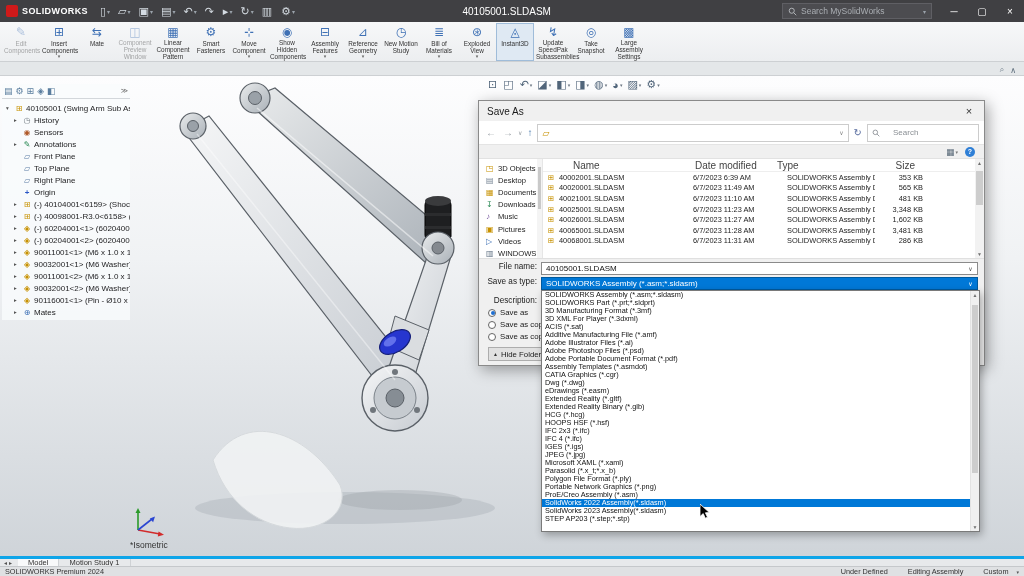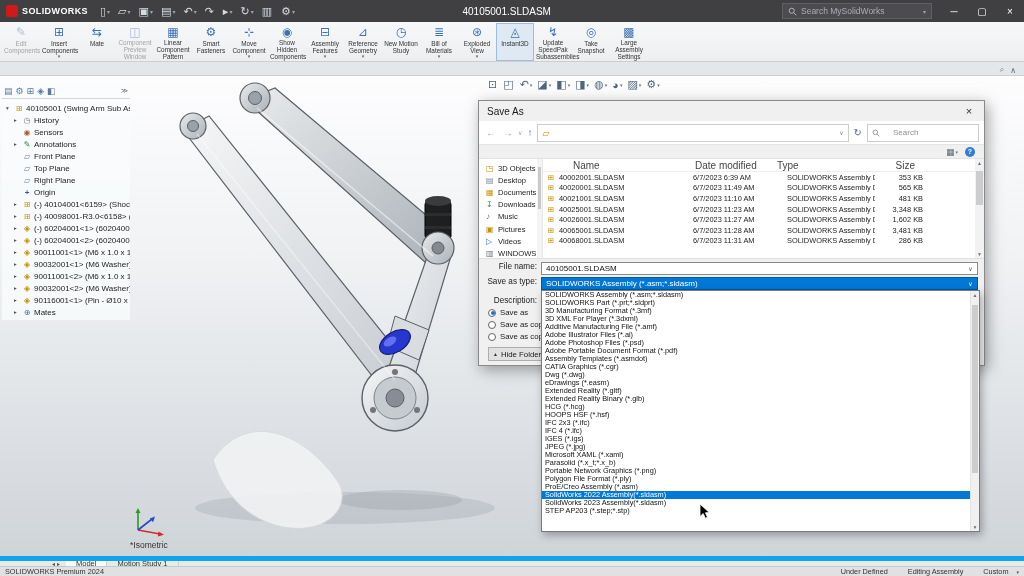"ACIS (*.sat)" div.opt { html: none -> <div> <span>ACIS (*.sat)</span> </div> }
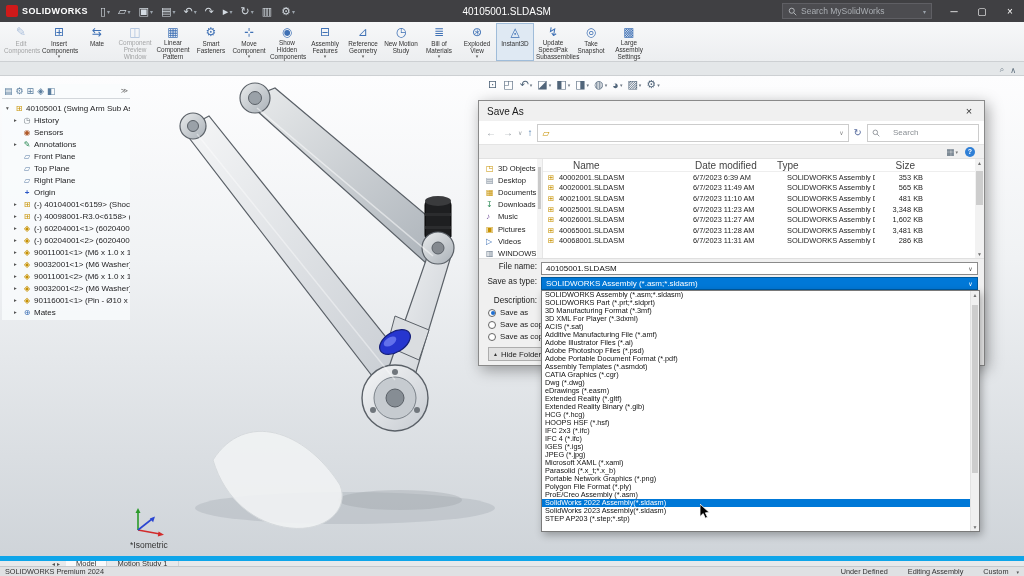"Portable Network Graphics (*.png)" div.opt { order: before "Polygon File Format (*.ply)" -> after "Polygon File Format (*.ply)" }
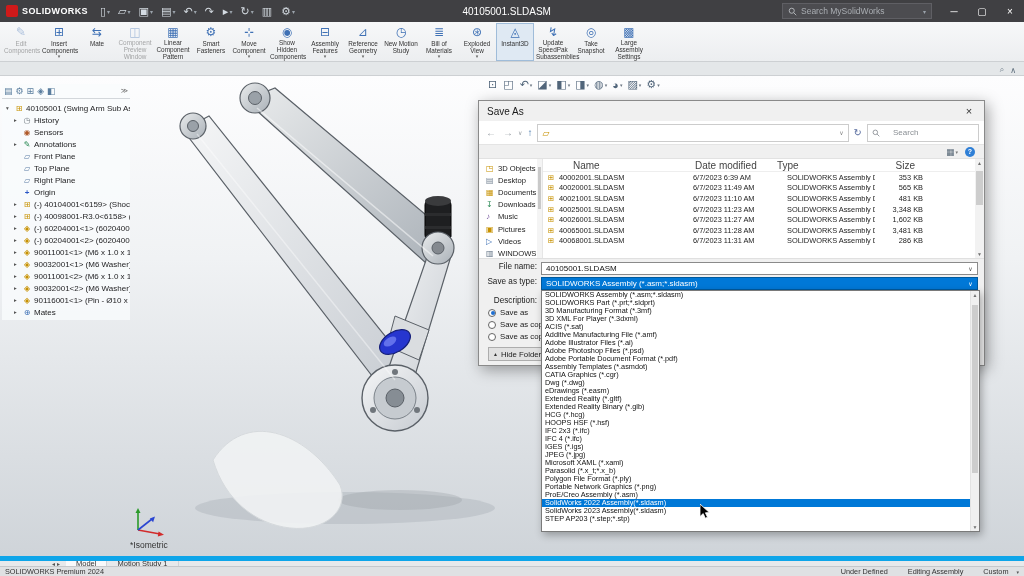"Model" .modeltabs { border-top: 5px solid #0ea5e9 -> 3px solid #0ea5e9; padding-left: 48px -> none }
